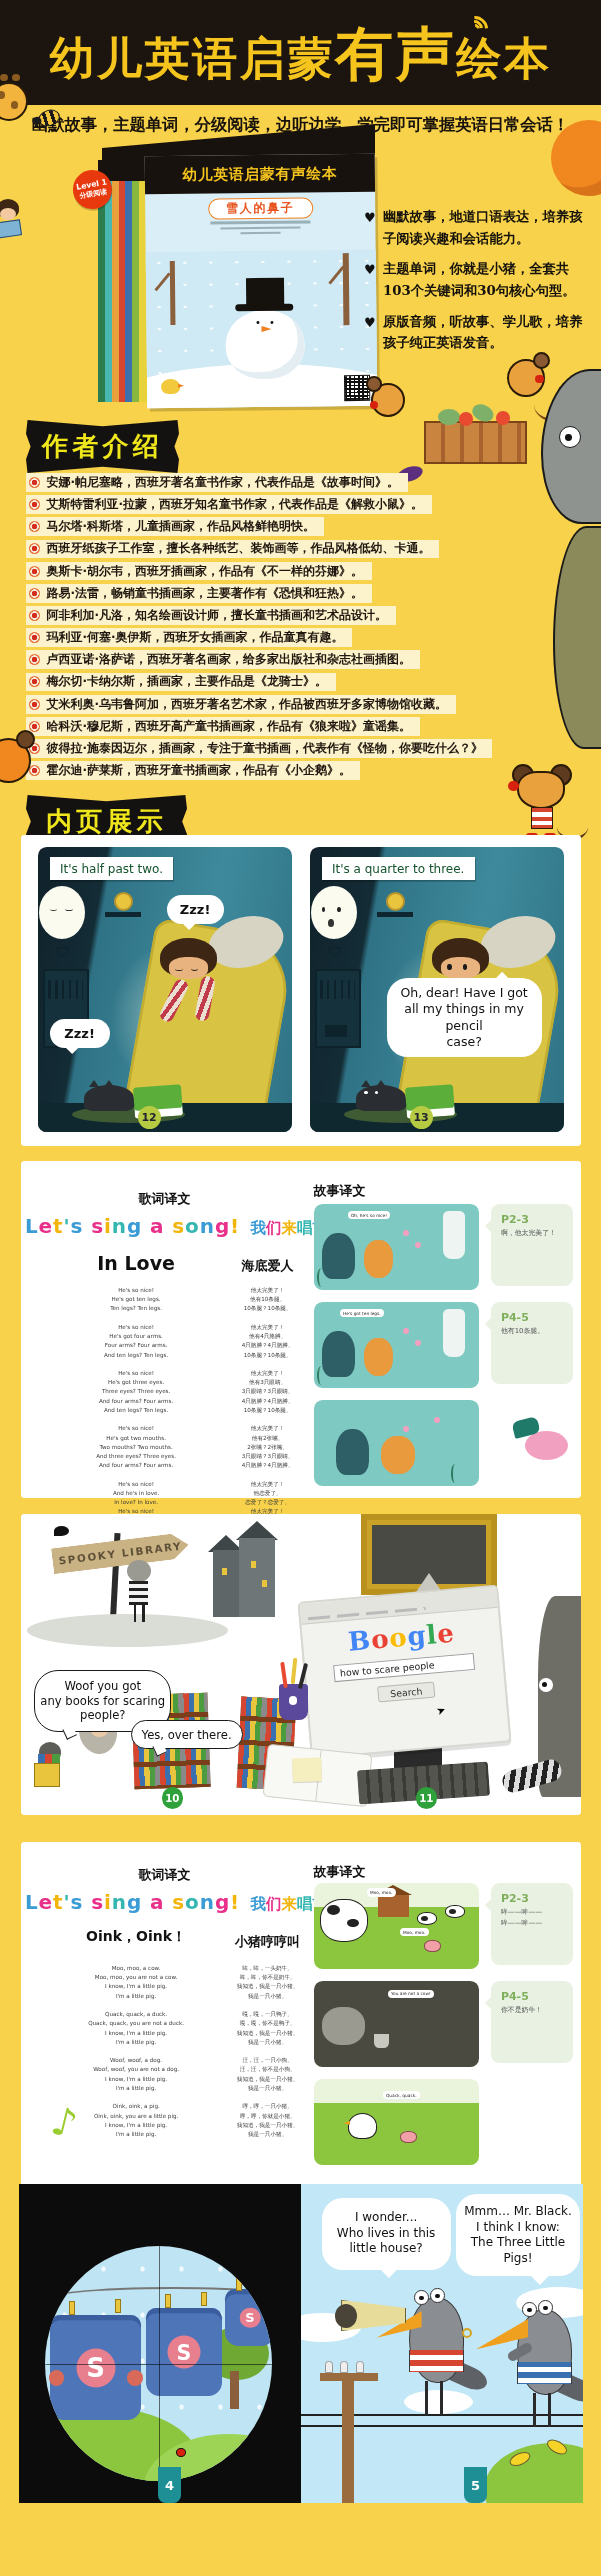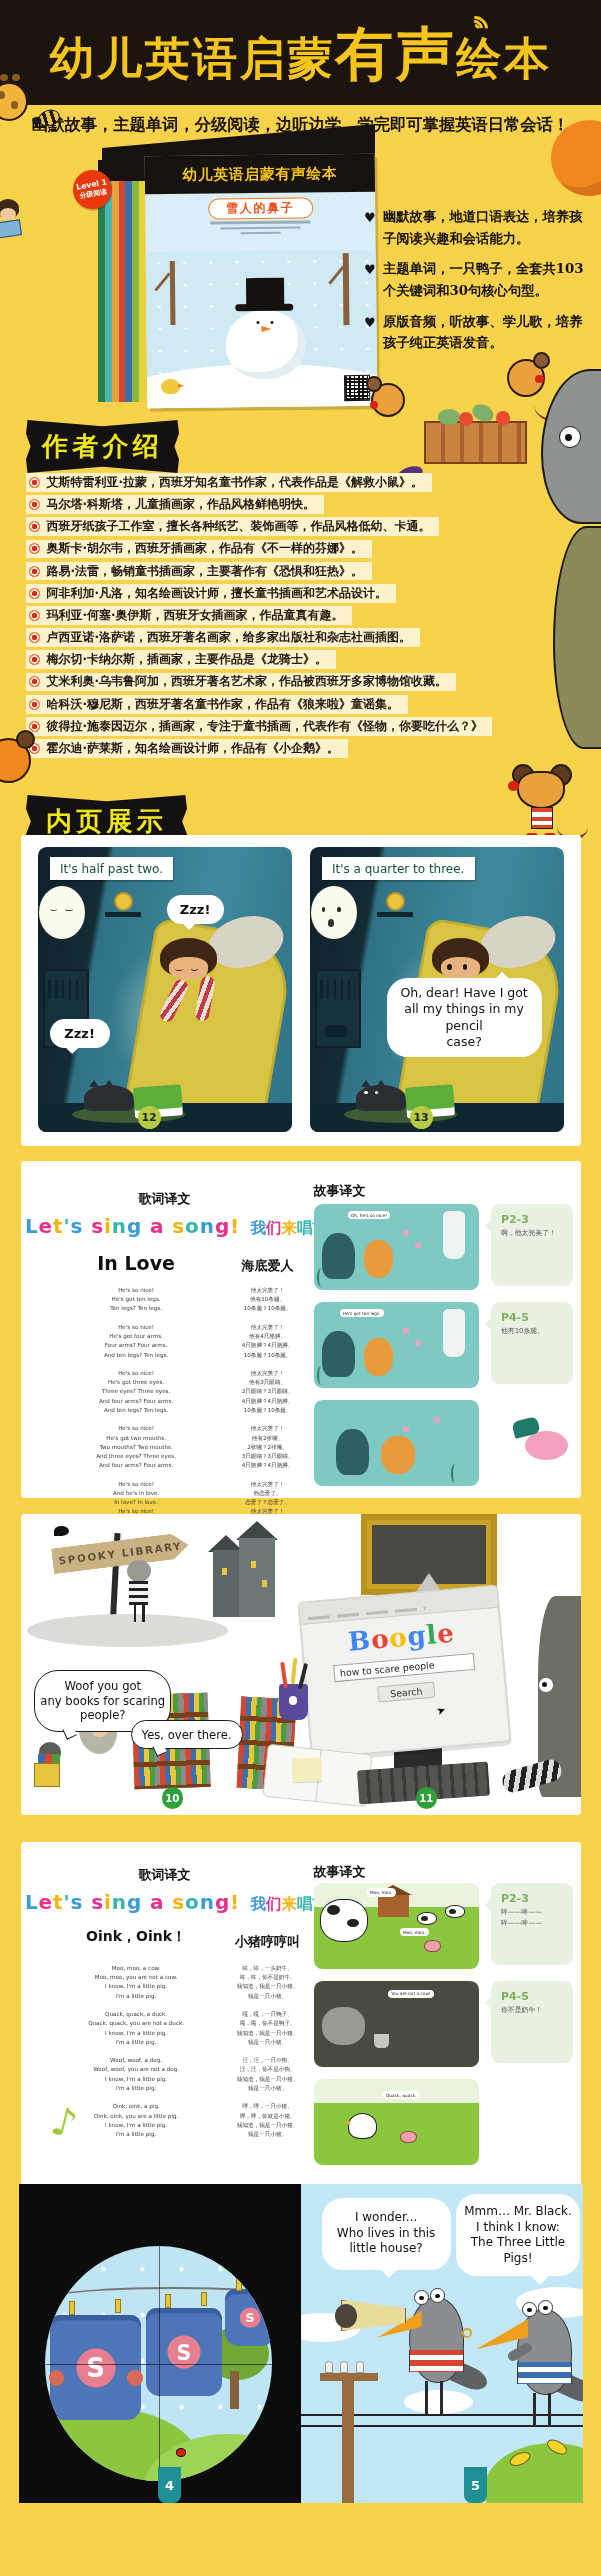"主题单词，一只鸭子，全套共103个关键词和30句核心句型。" span { text: 一只鸭子 -> 你就是小猪 }
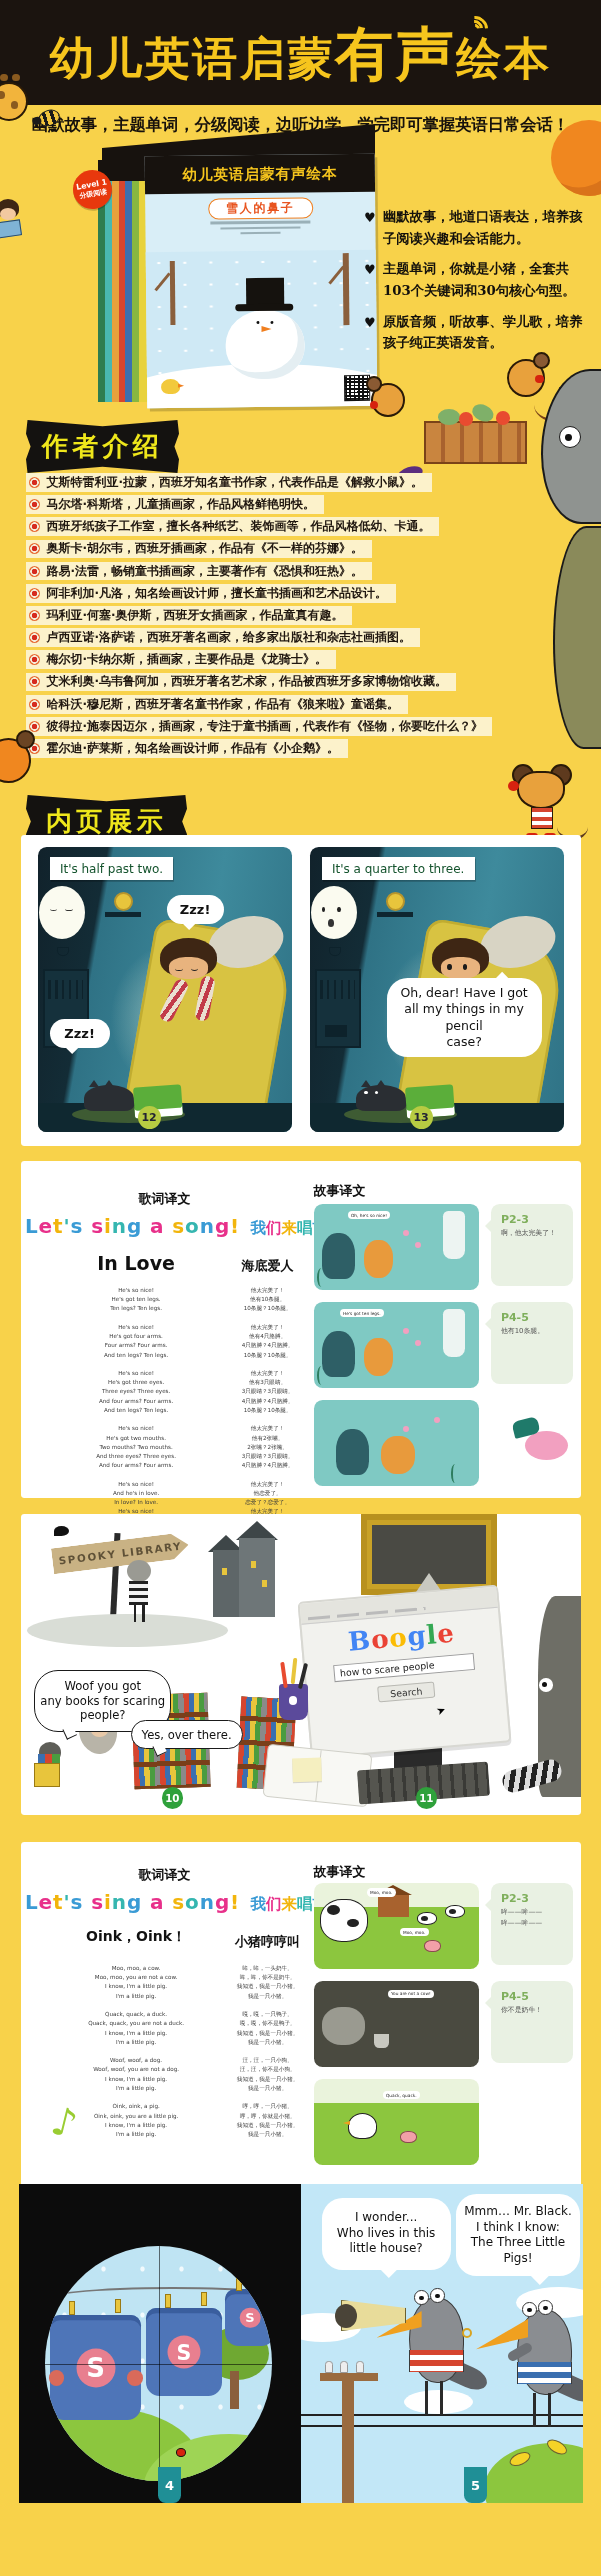"安娜·帕尼塞略，西班牙著名童书作家，代表作品是《故事时间》。" div.arow { html: none -> <div> <i></i> <span>安娜·帕尼塞略，西班牙著名童书作家，代表作品是《故事时间》。</span> </div> }
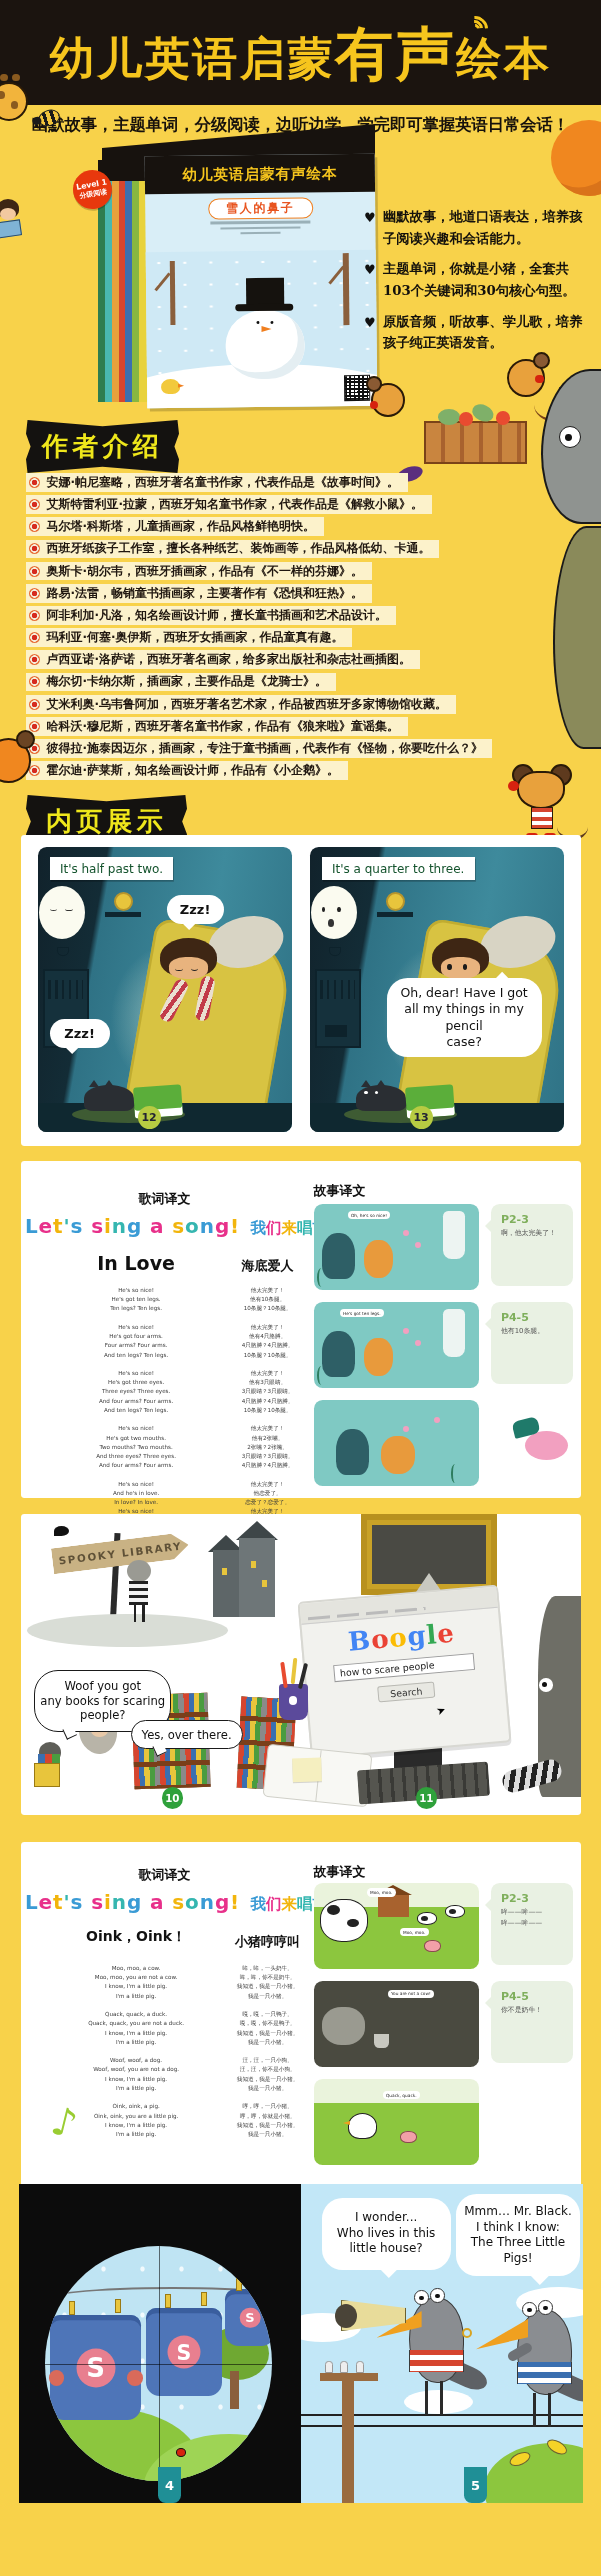"哈科沃·穆尼斯，西班牙著名童书作家，作品有《狼来啦》童谣集。" span { text: 著名童书作 -> 高产童书插画 }
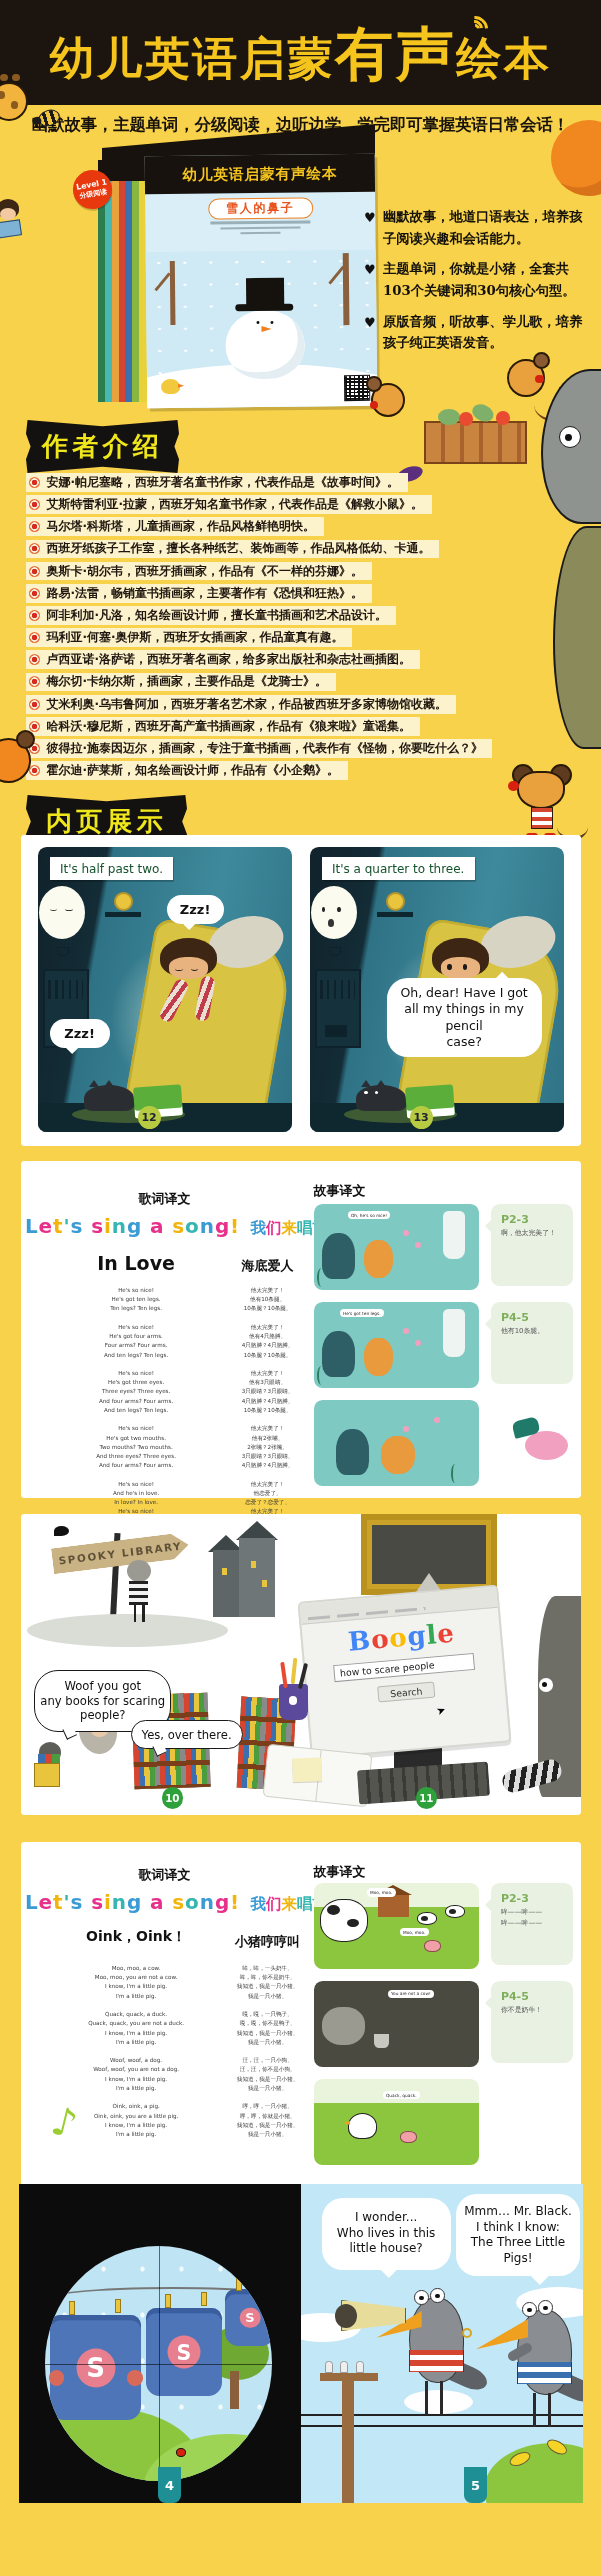"霍尔迪·萨莱斯，知名绘画设计师，作品有《小企鹅》。" span { text: 知名绘画设计师 -> 西班牙童书插画家 }
